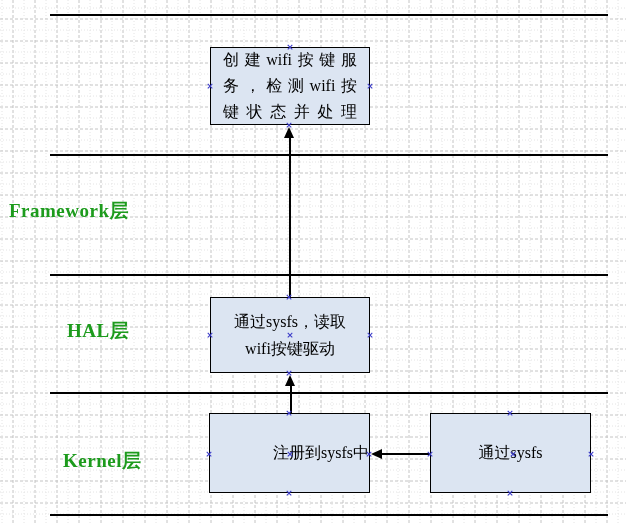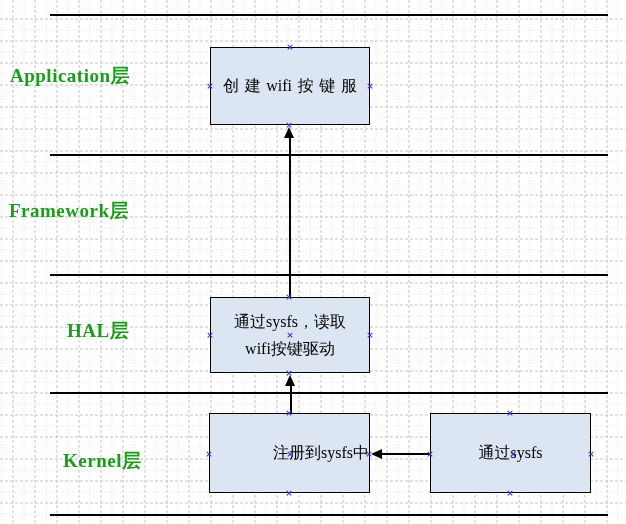"Application层" div.layer-label { html: <div>Application层</div> -> none }
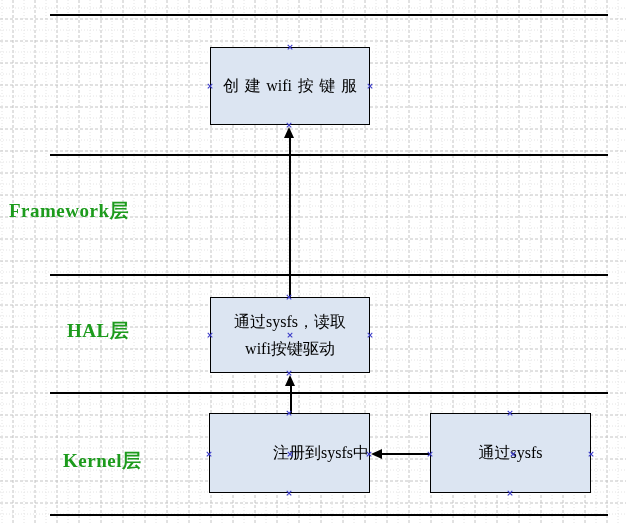"务，检测wifi按" div.bline { html: none -> <div>务，检测wifi按</div> }
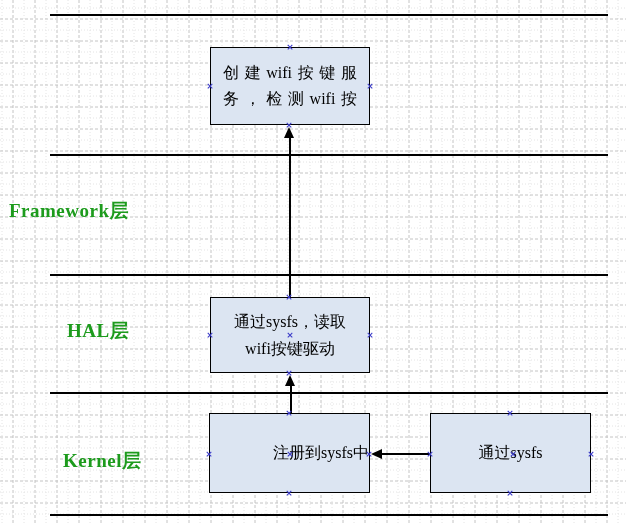"键状态并处理" div.bline { html: none -> <div>键状态并处理</div> }
